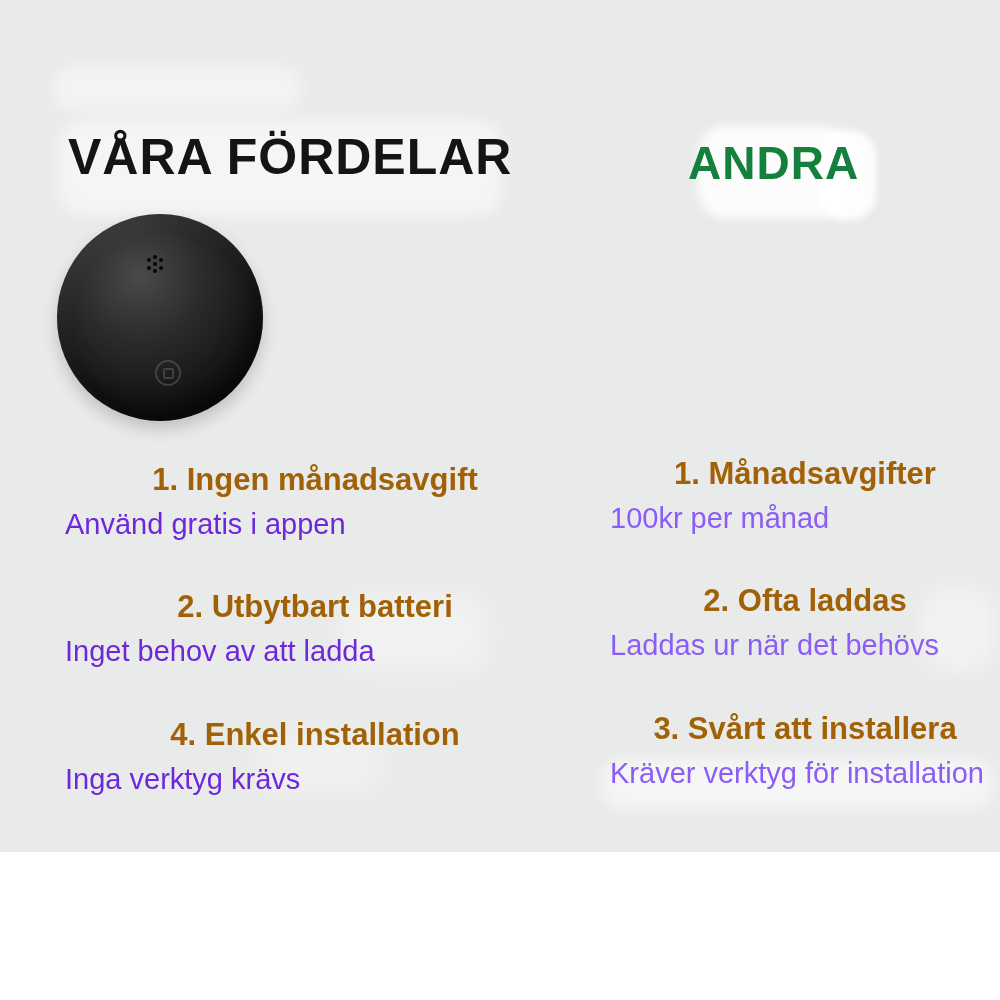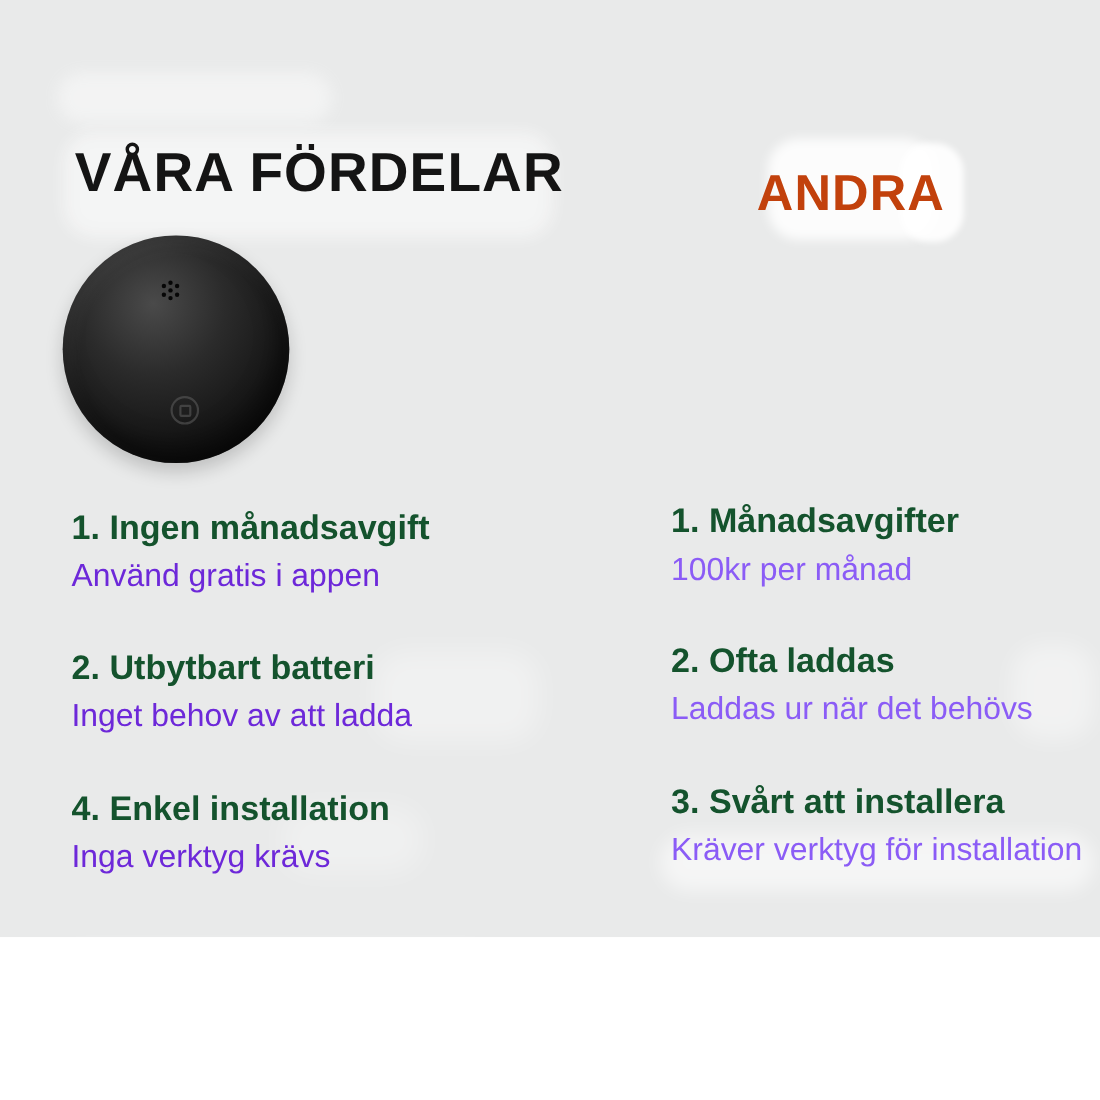"ANDRA" .title-right { color: #c2410c -> #15803d; top: 148px -> 136px }
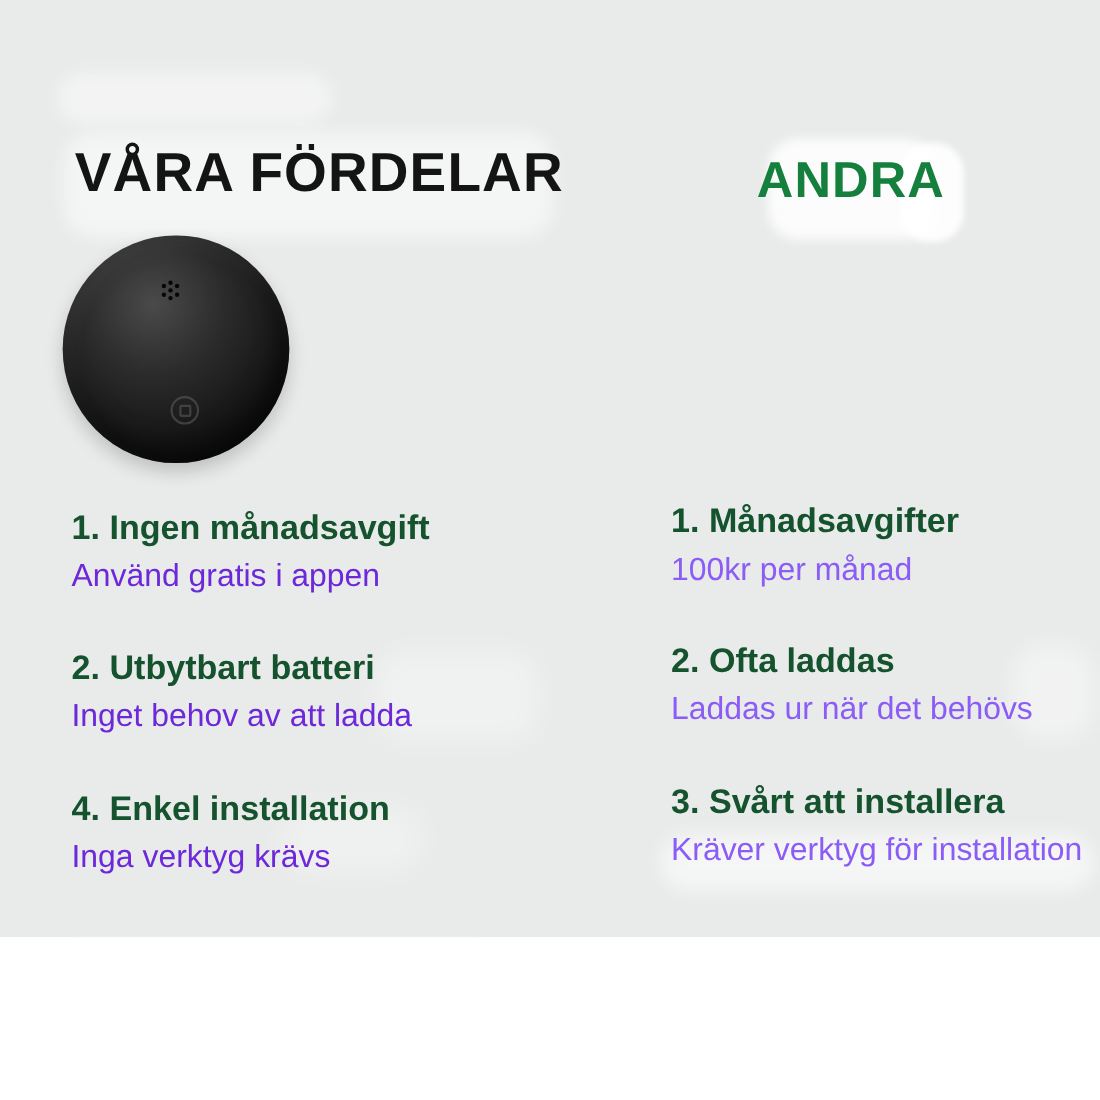"1. Ingen månadsavgift" .item-heading { color: #14532d -> #a16207; text-align: none -> center }
